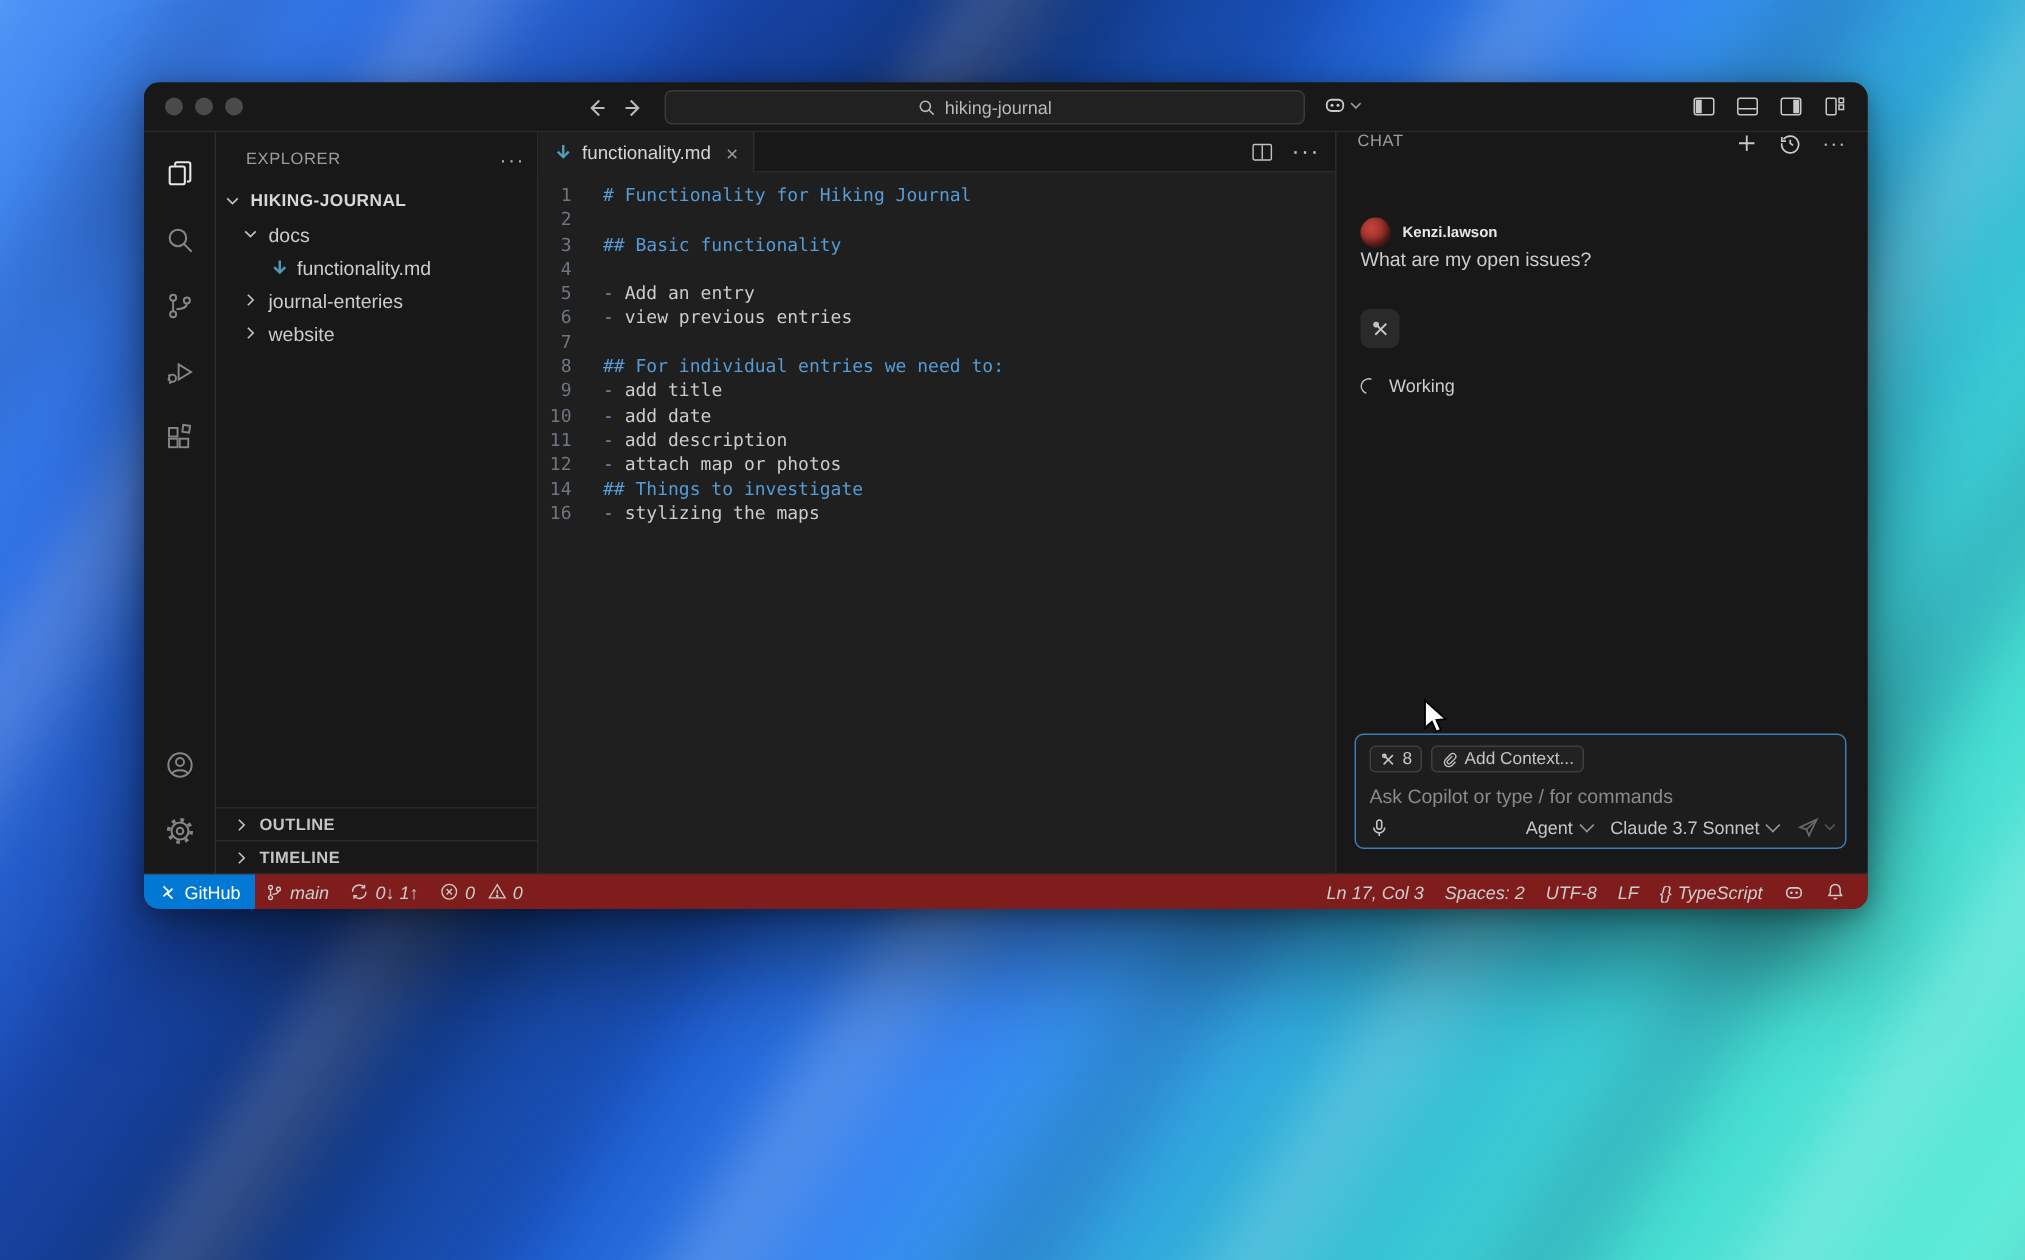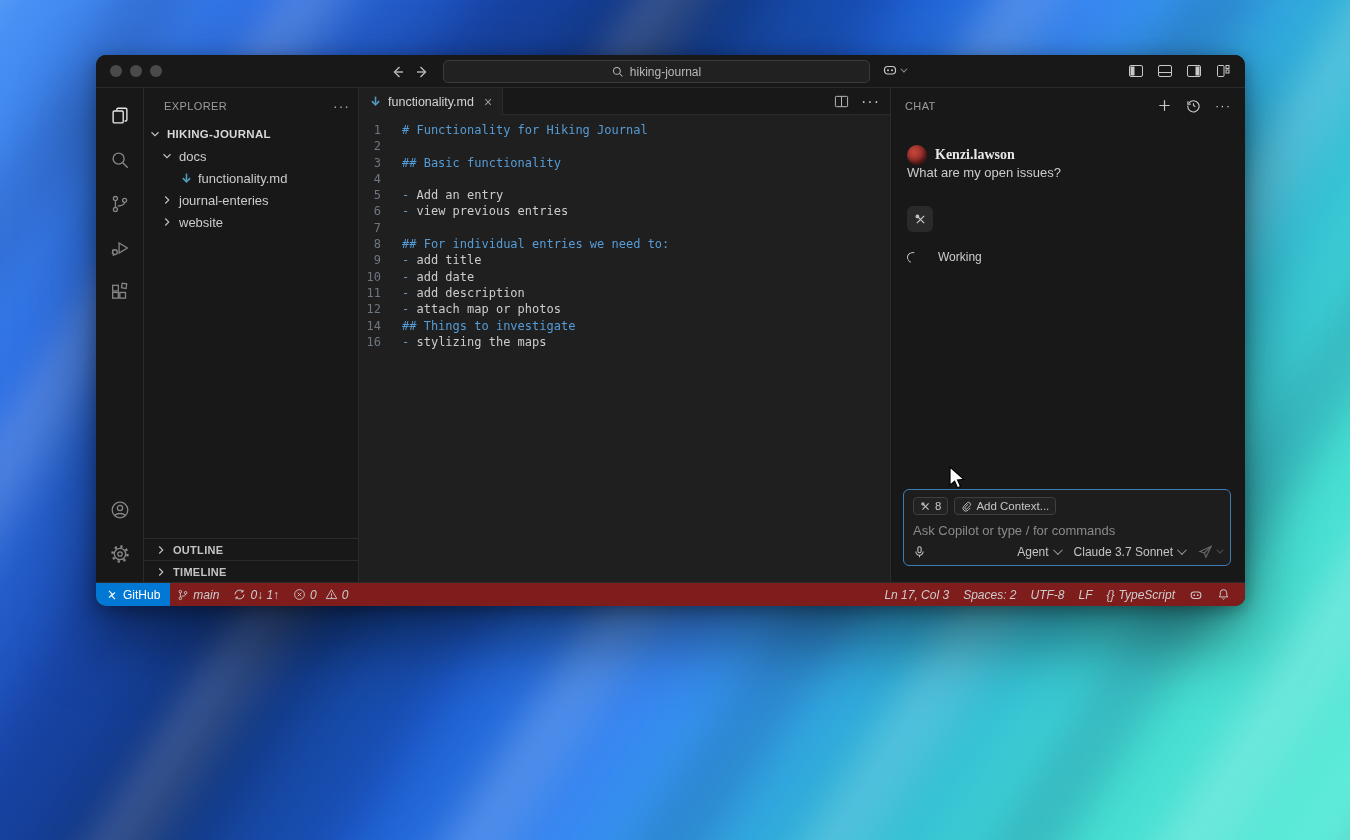"CHAT" .chat-header { align-items: center -> flex-start }
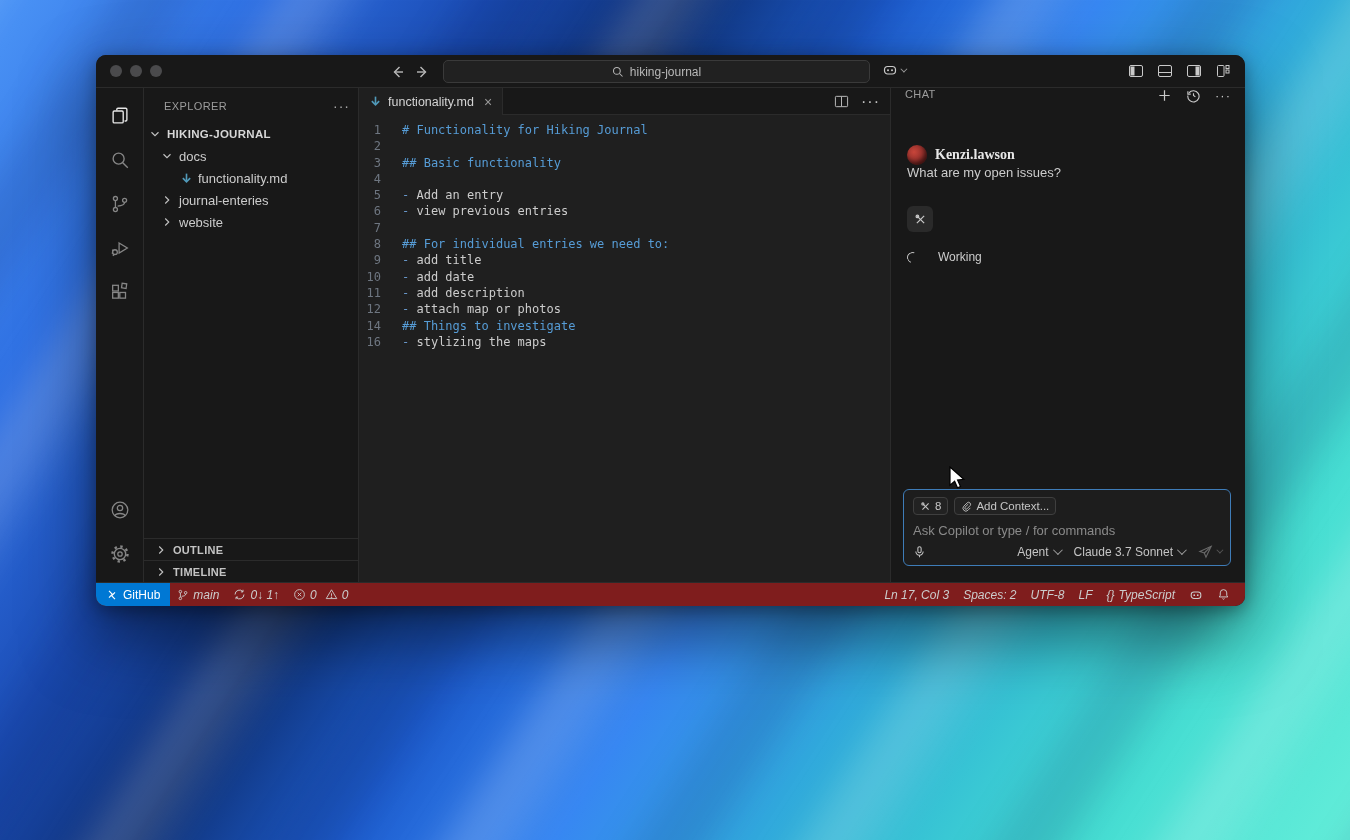"Kenzi.lawson" .chat-username { font-family: Liberation Serif, serif -> none; font-size: 14px -> 10px }
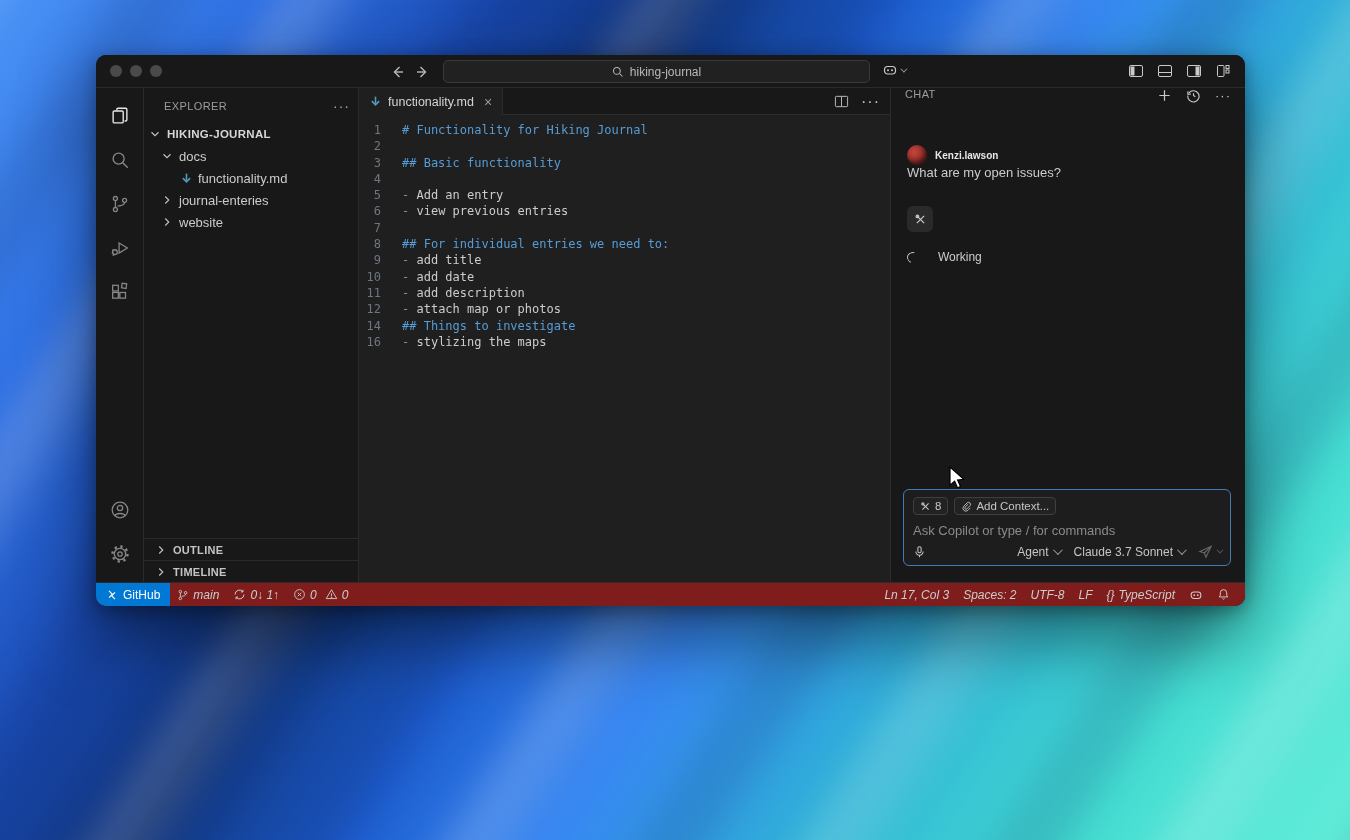"Working" .working-row { gap: 20px -> 8px }
